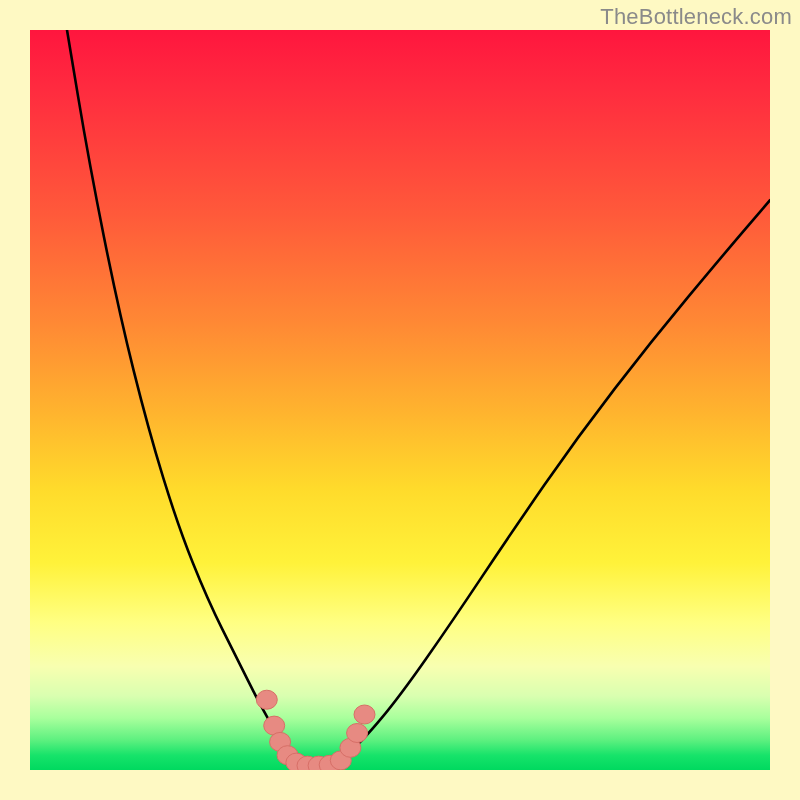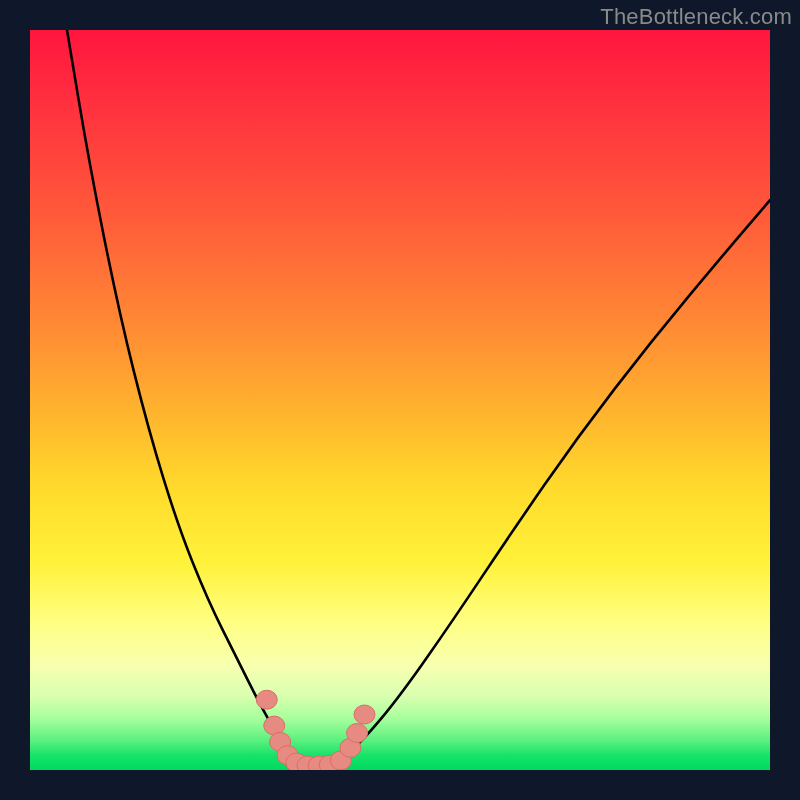"TheBottleneck.com" .stage { background: #0f172a -> #fef9c3 }
